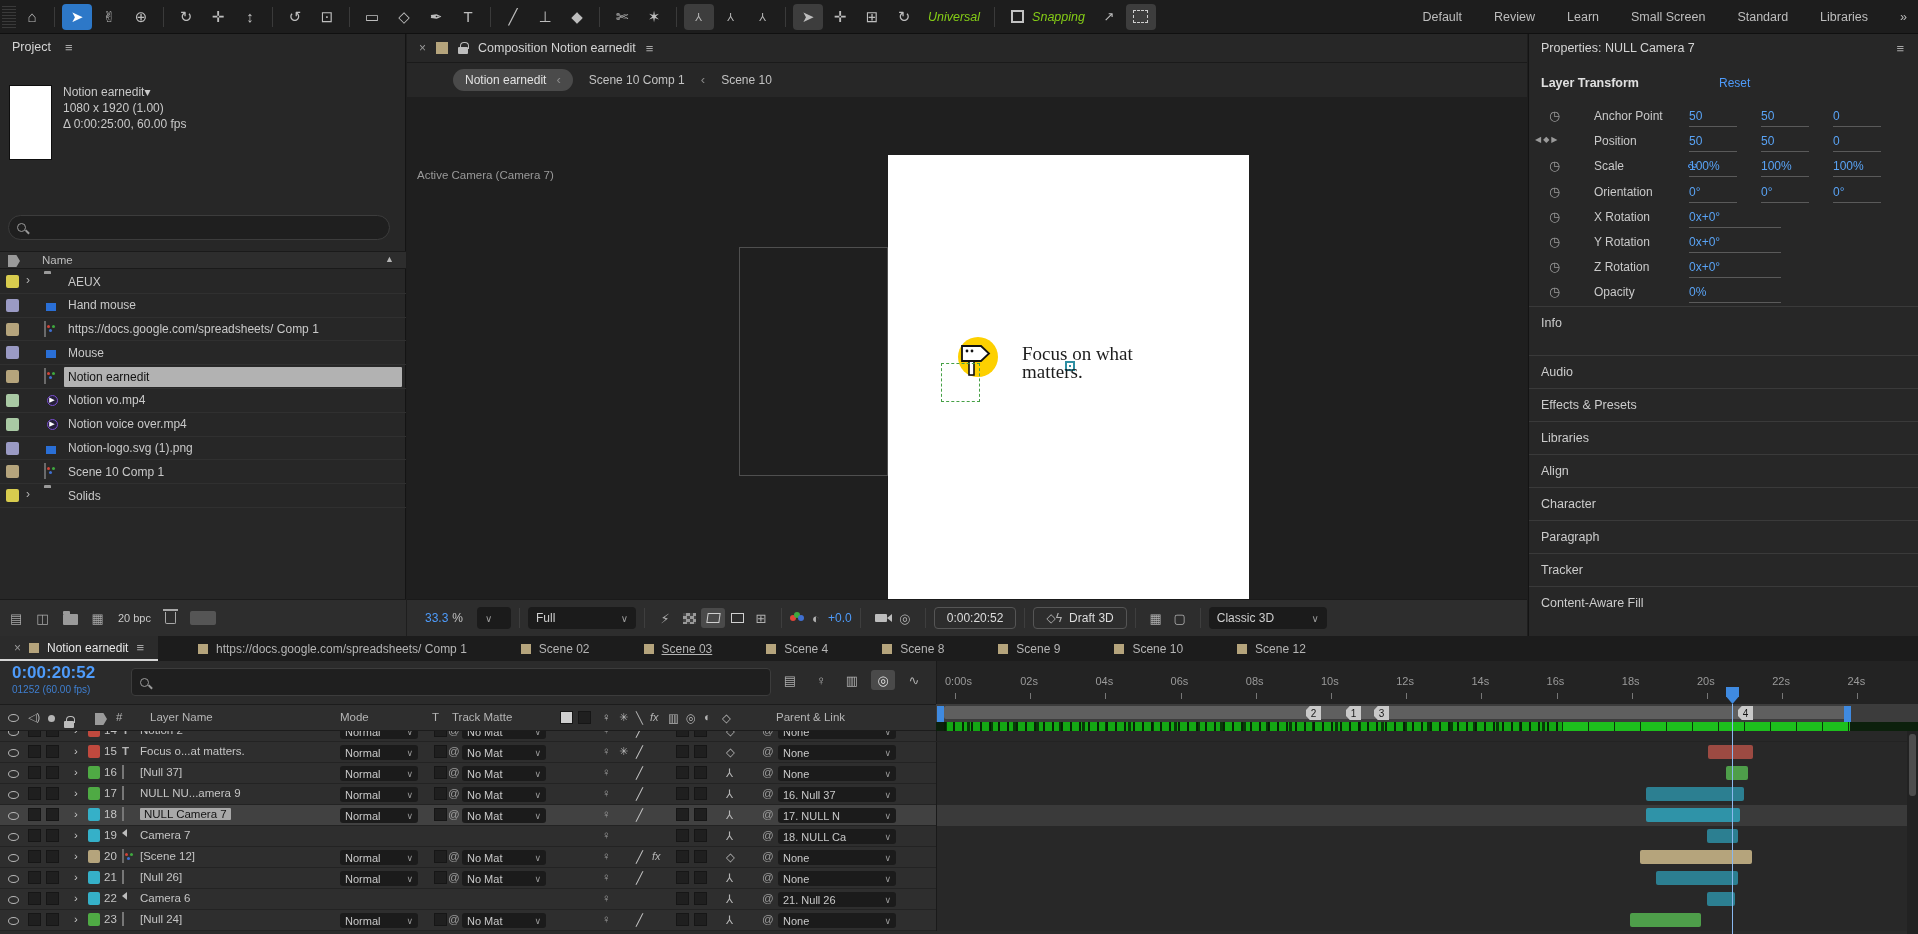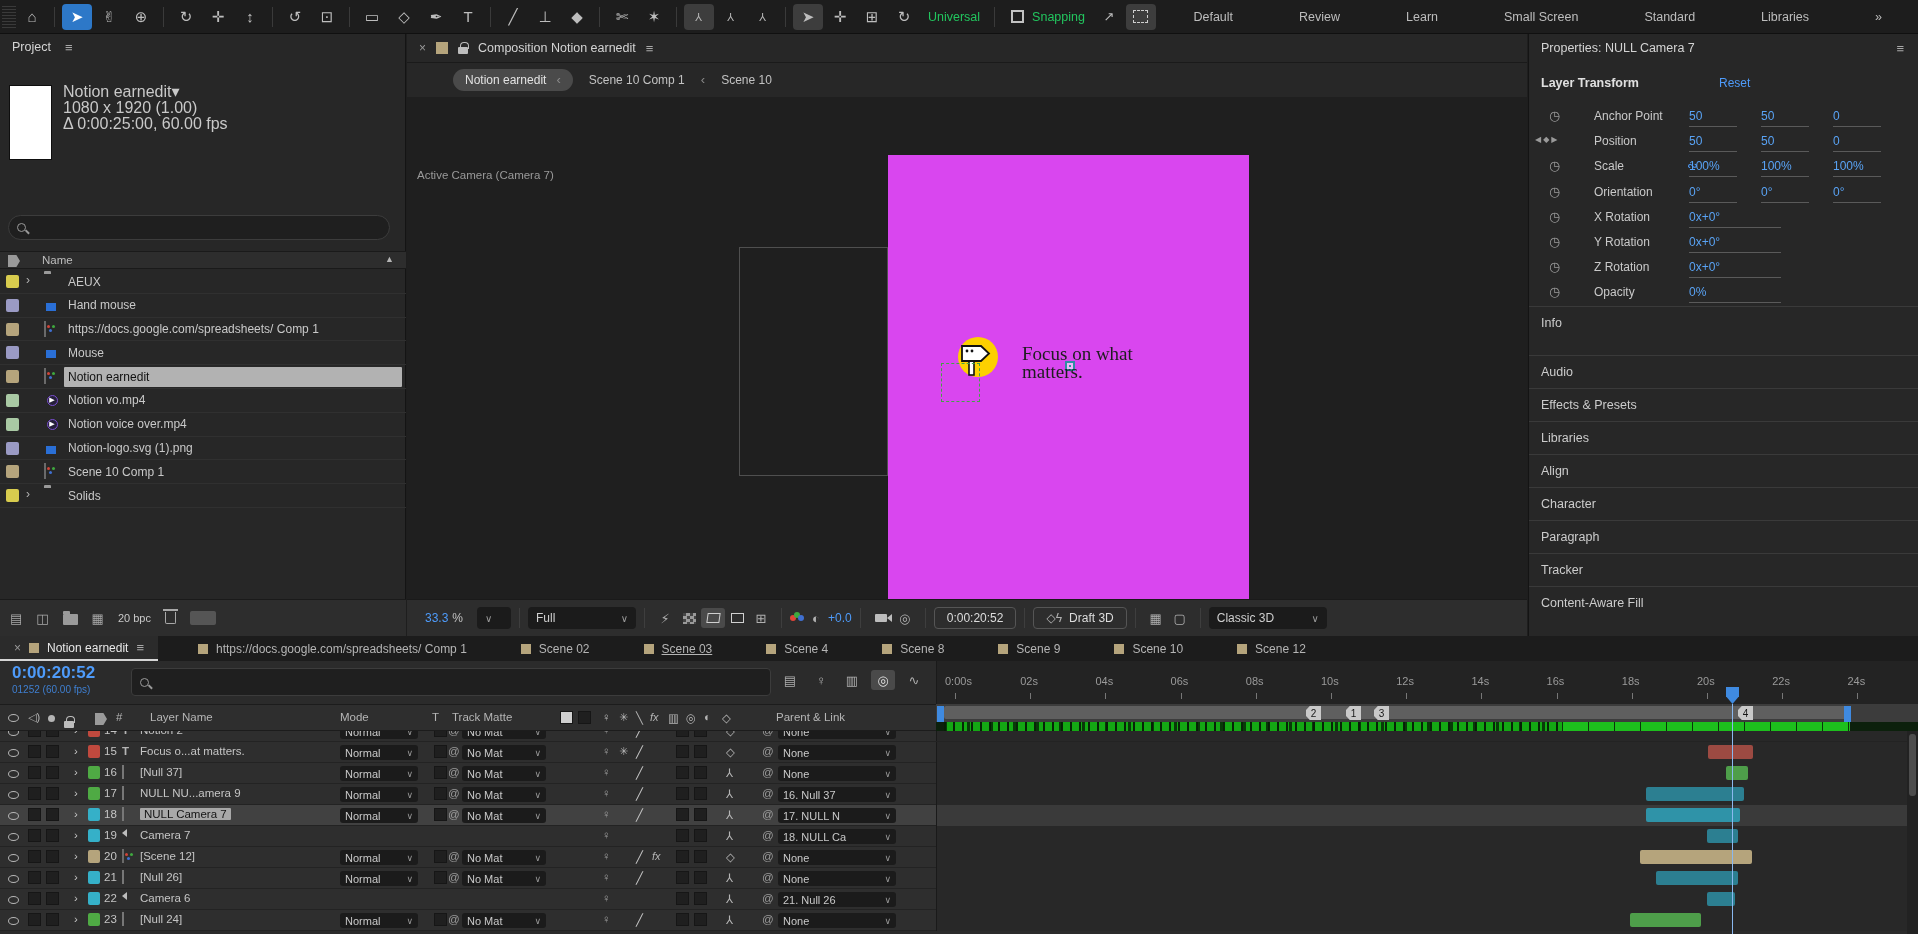"Universal" .tb-label { color: #22c55e -> #84cc16; font-style: none -> italic }
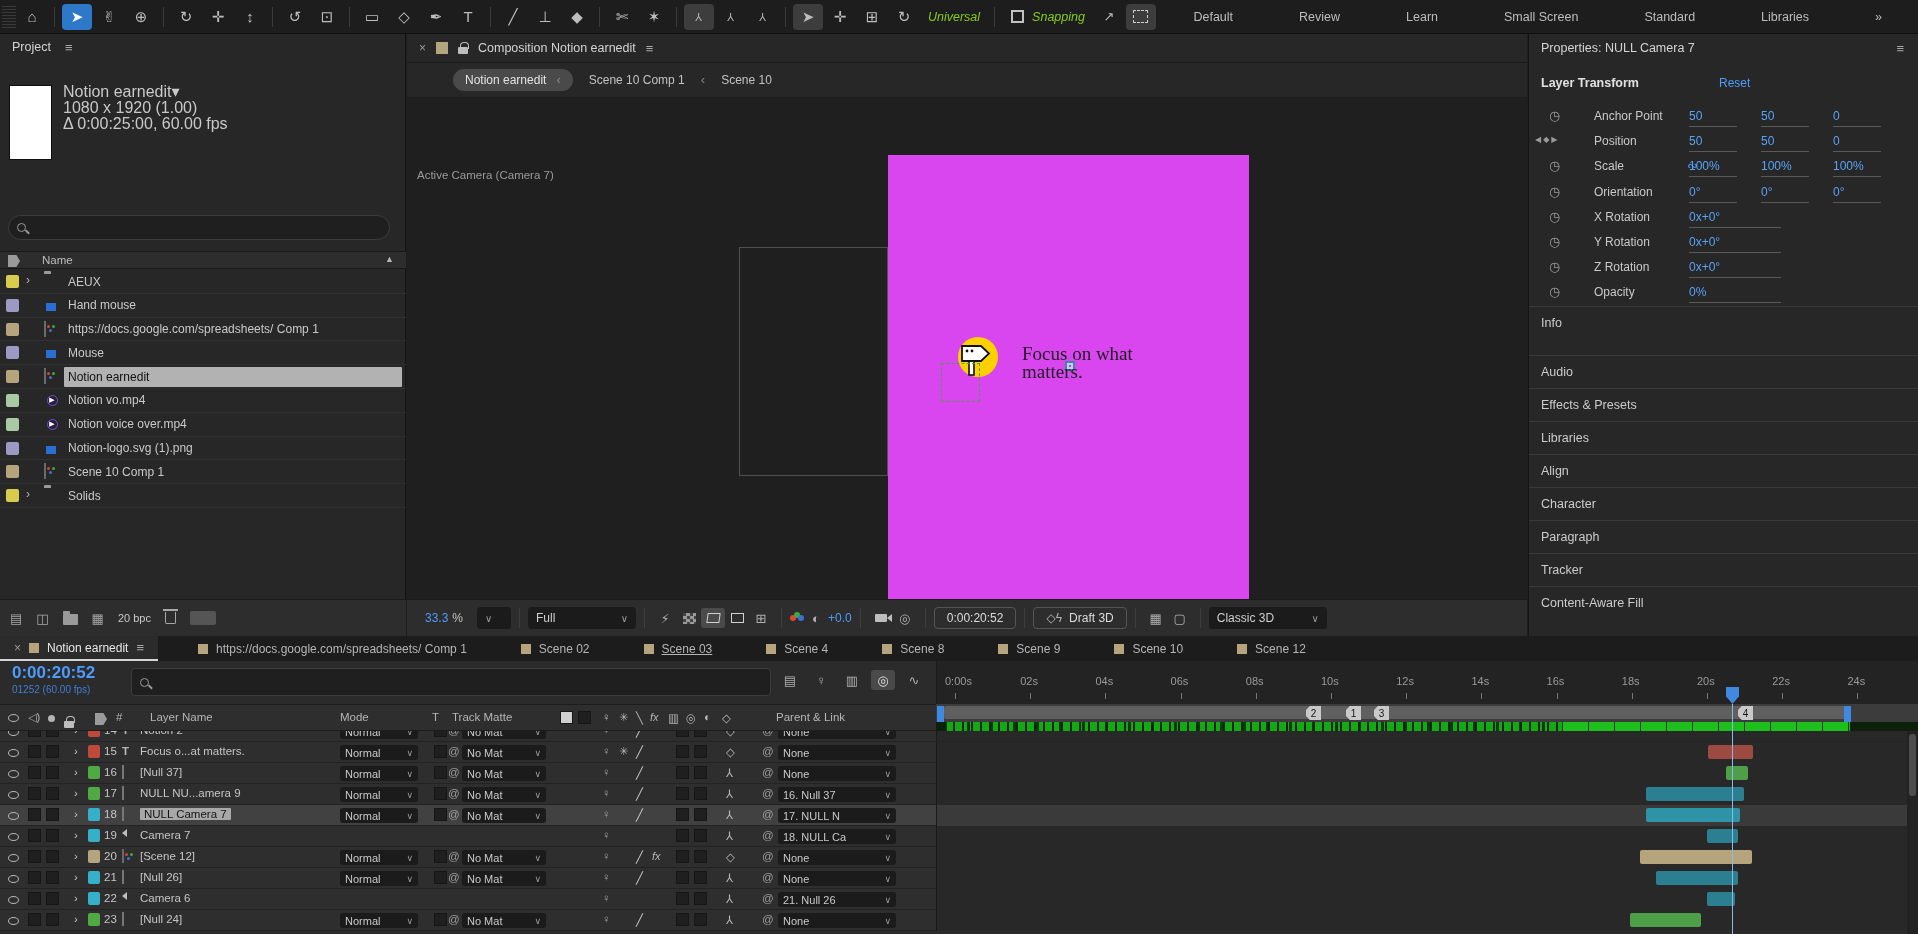"Default" #workspaces { gap: 66px -> 32px; padding-right: 36px -> 11px }
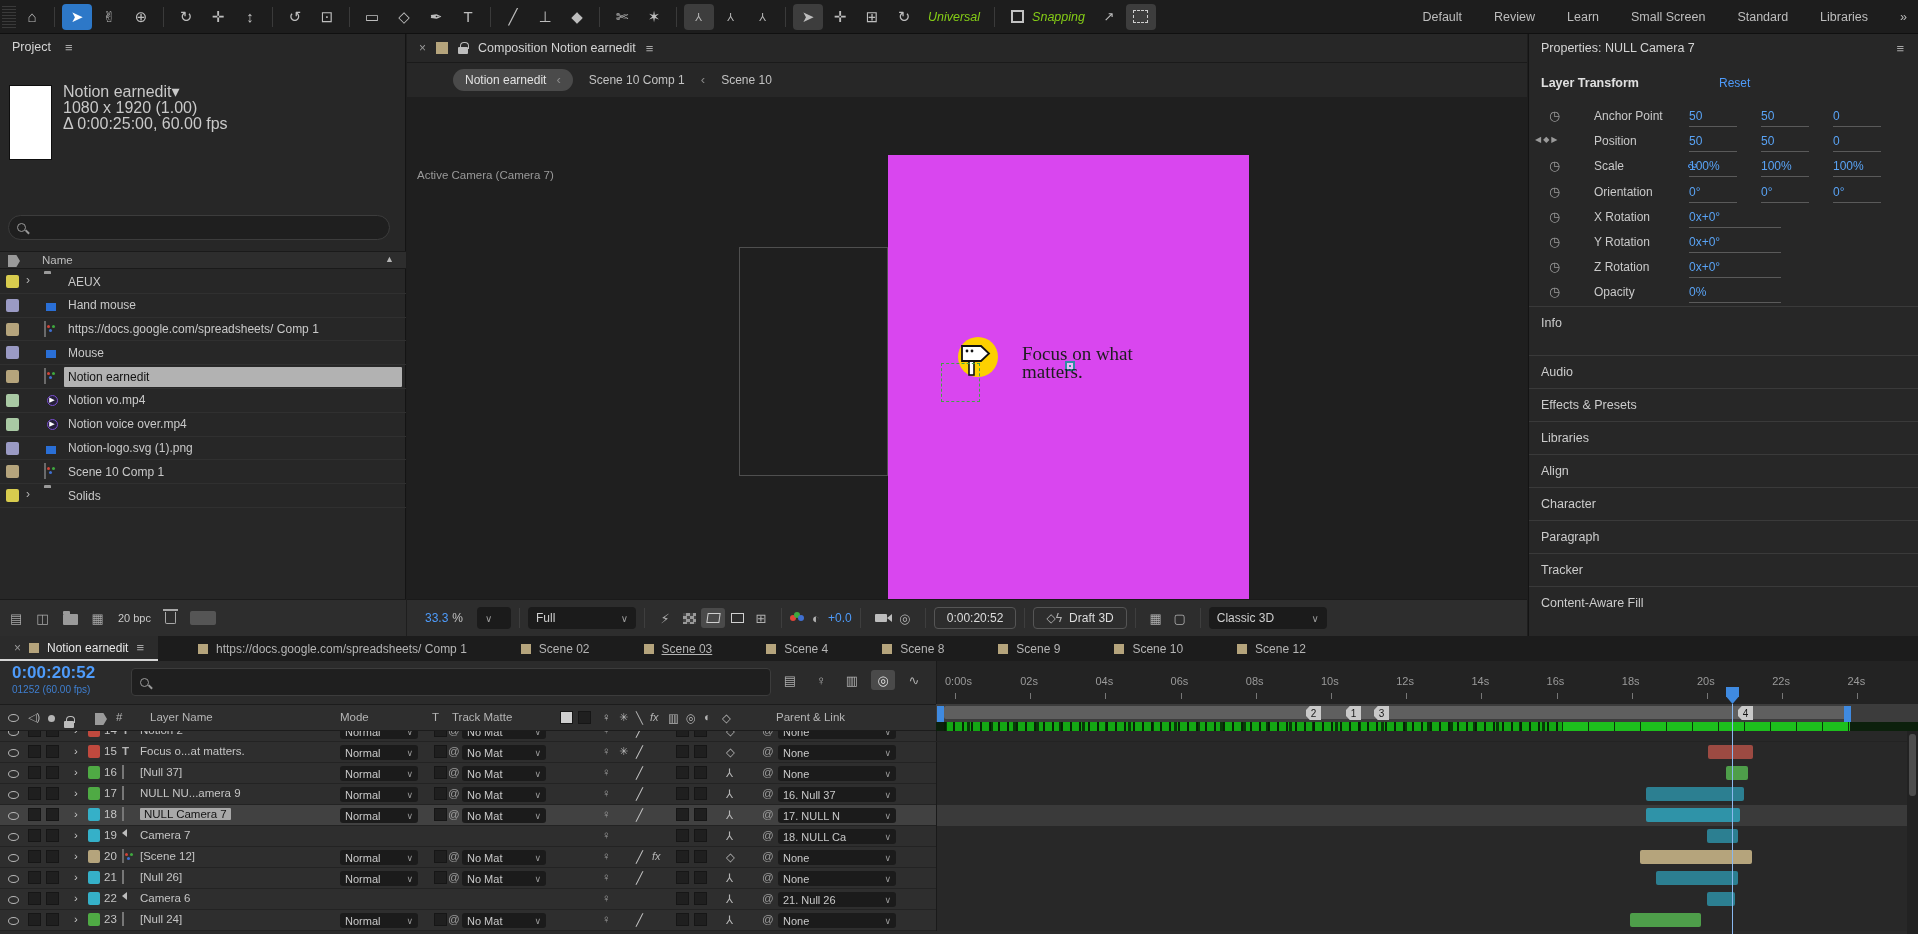"Notion earnedit▾" #proj-info { font-size: 16px -> 12px }
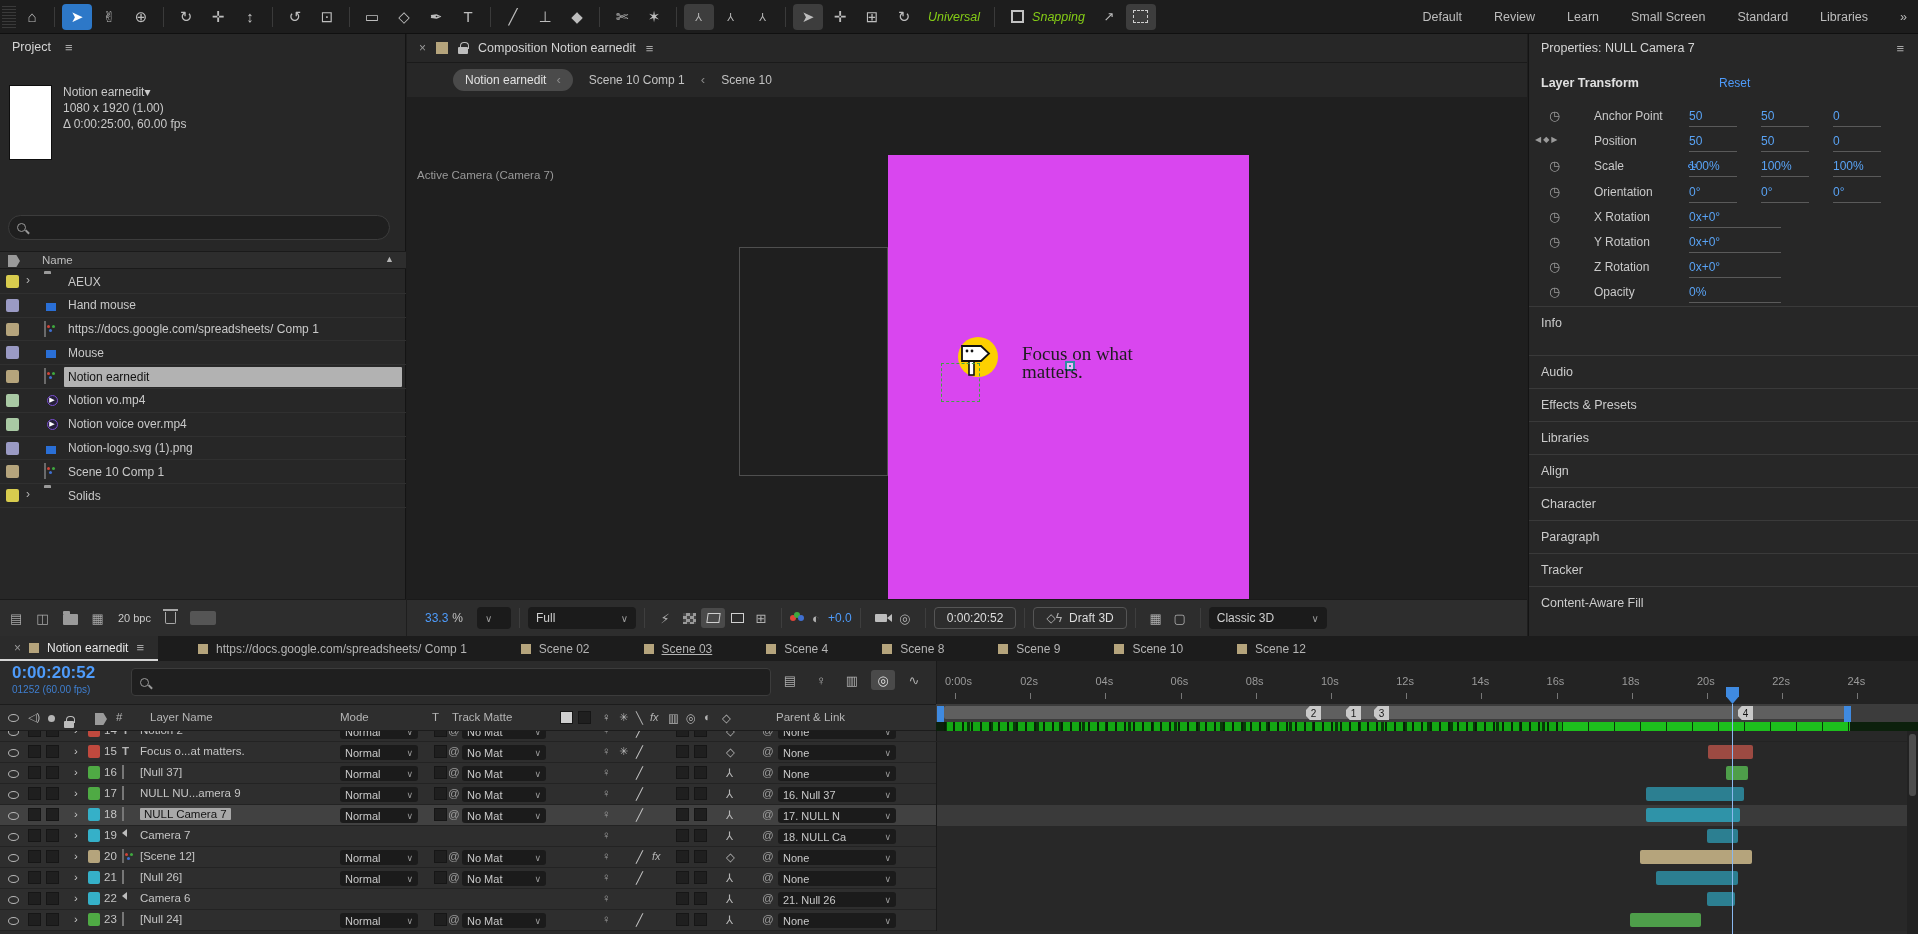"Focus on what" #canvas { background: #d946ef -> #ffffff }
